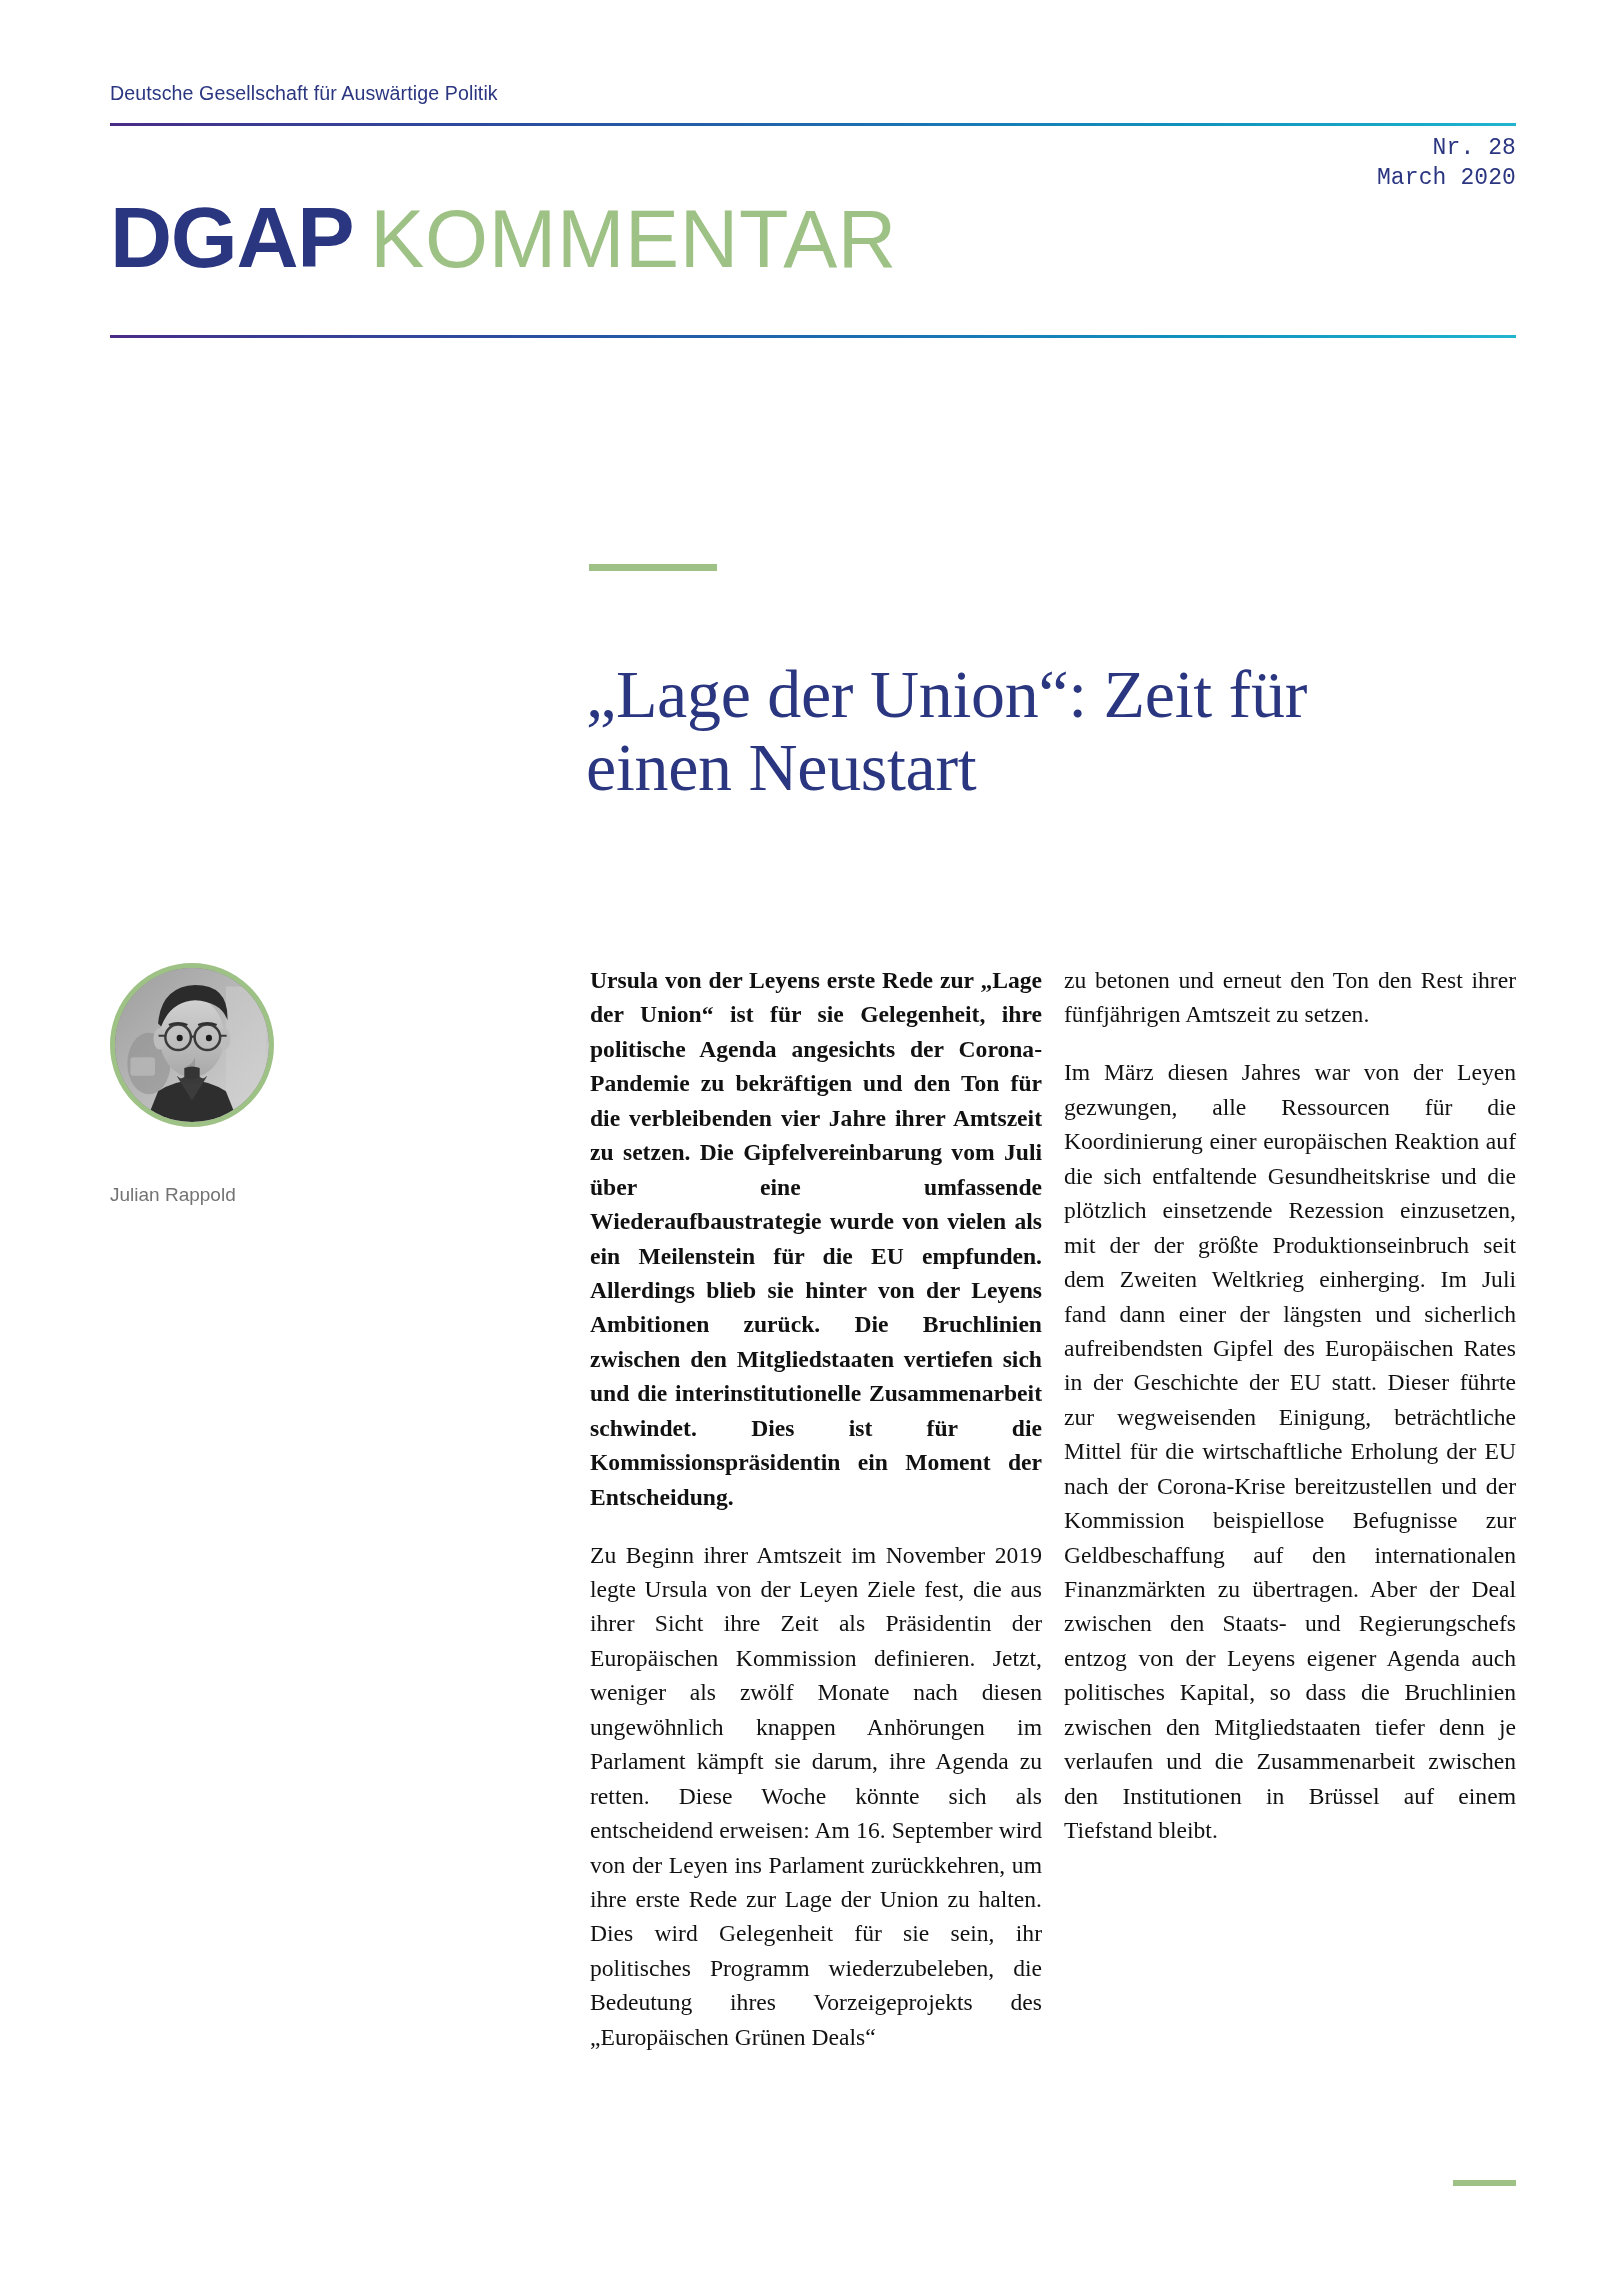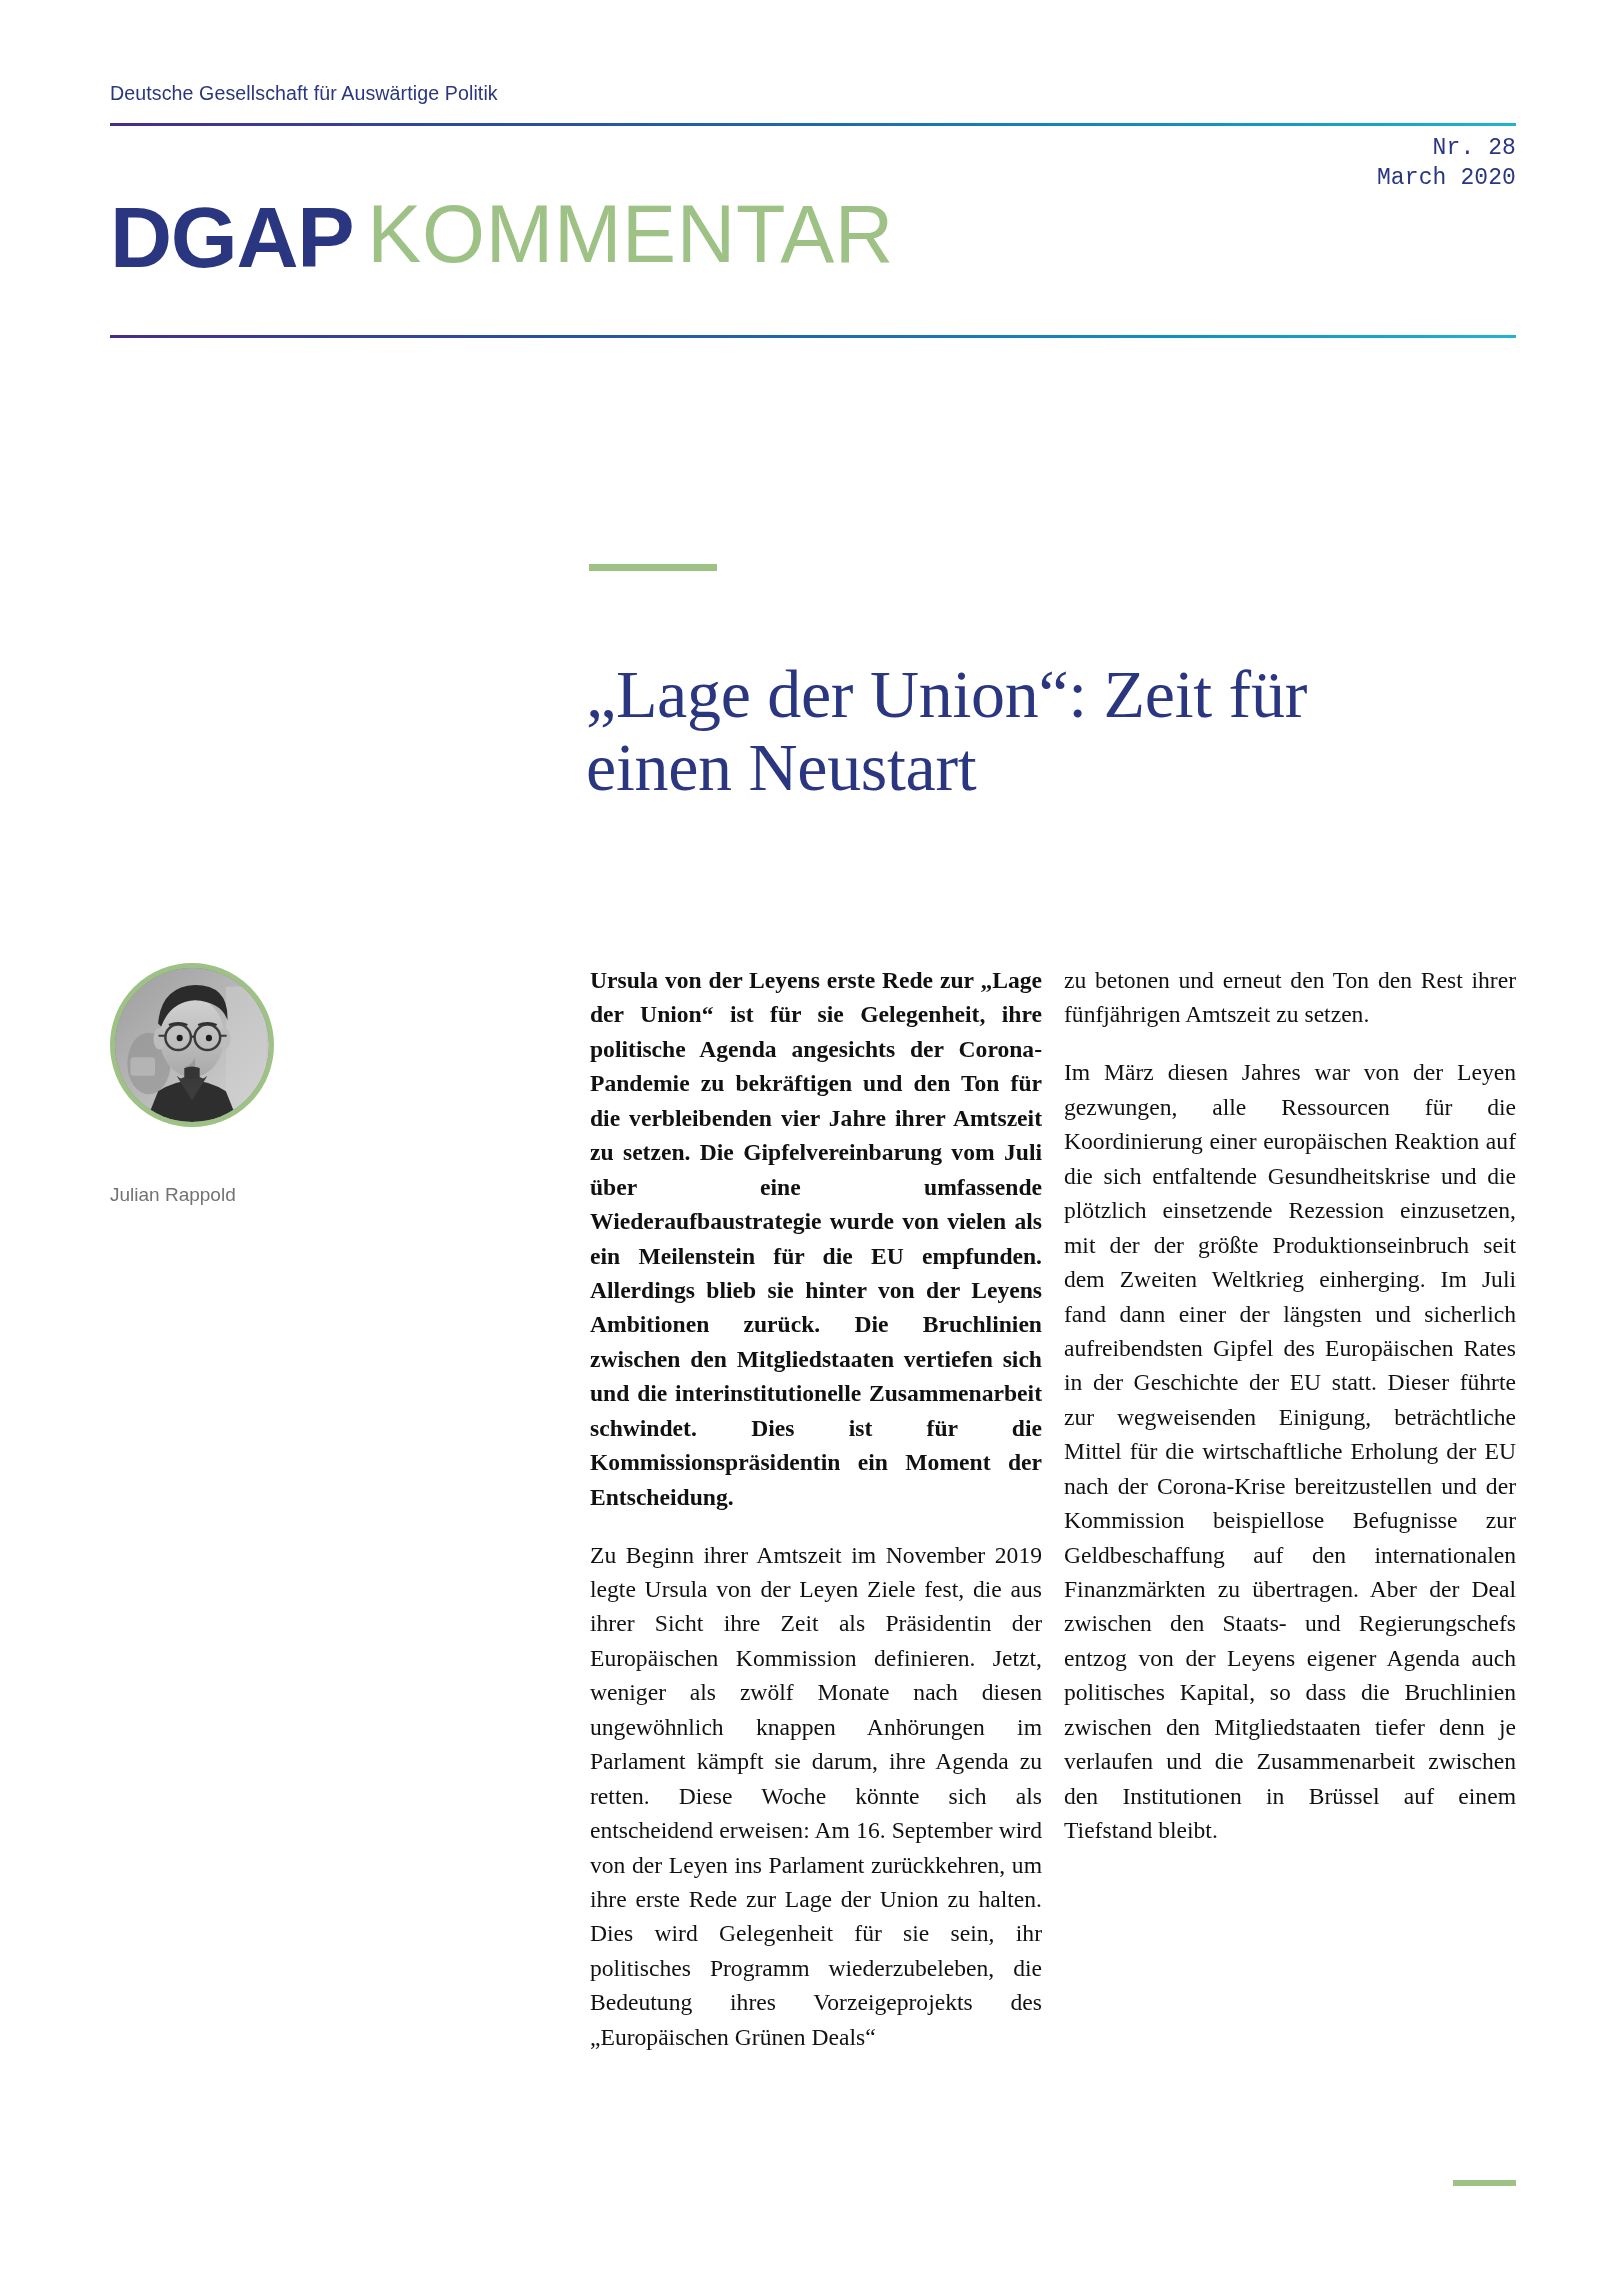"DGAP" .brand { align-items: flex-start -> flex-end; gap: none -> 17px }
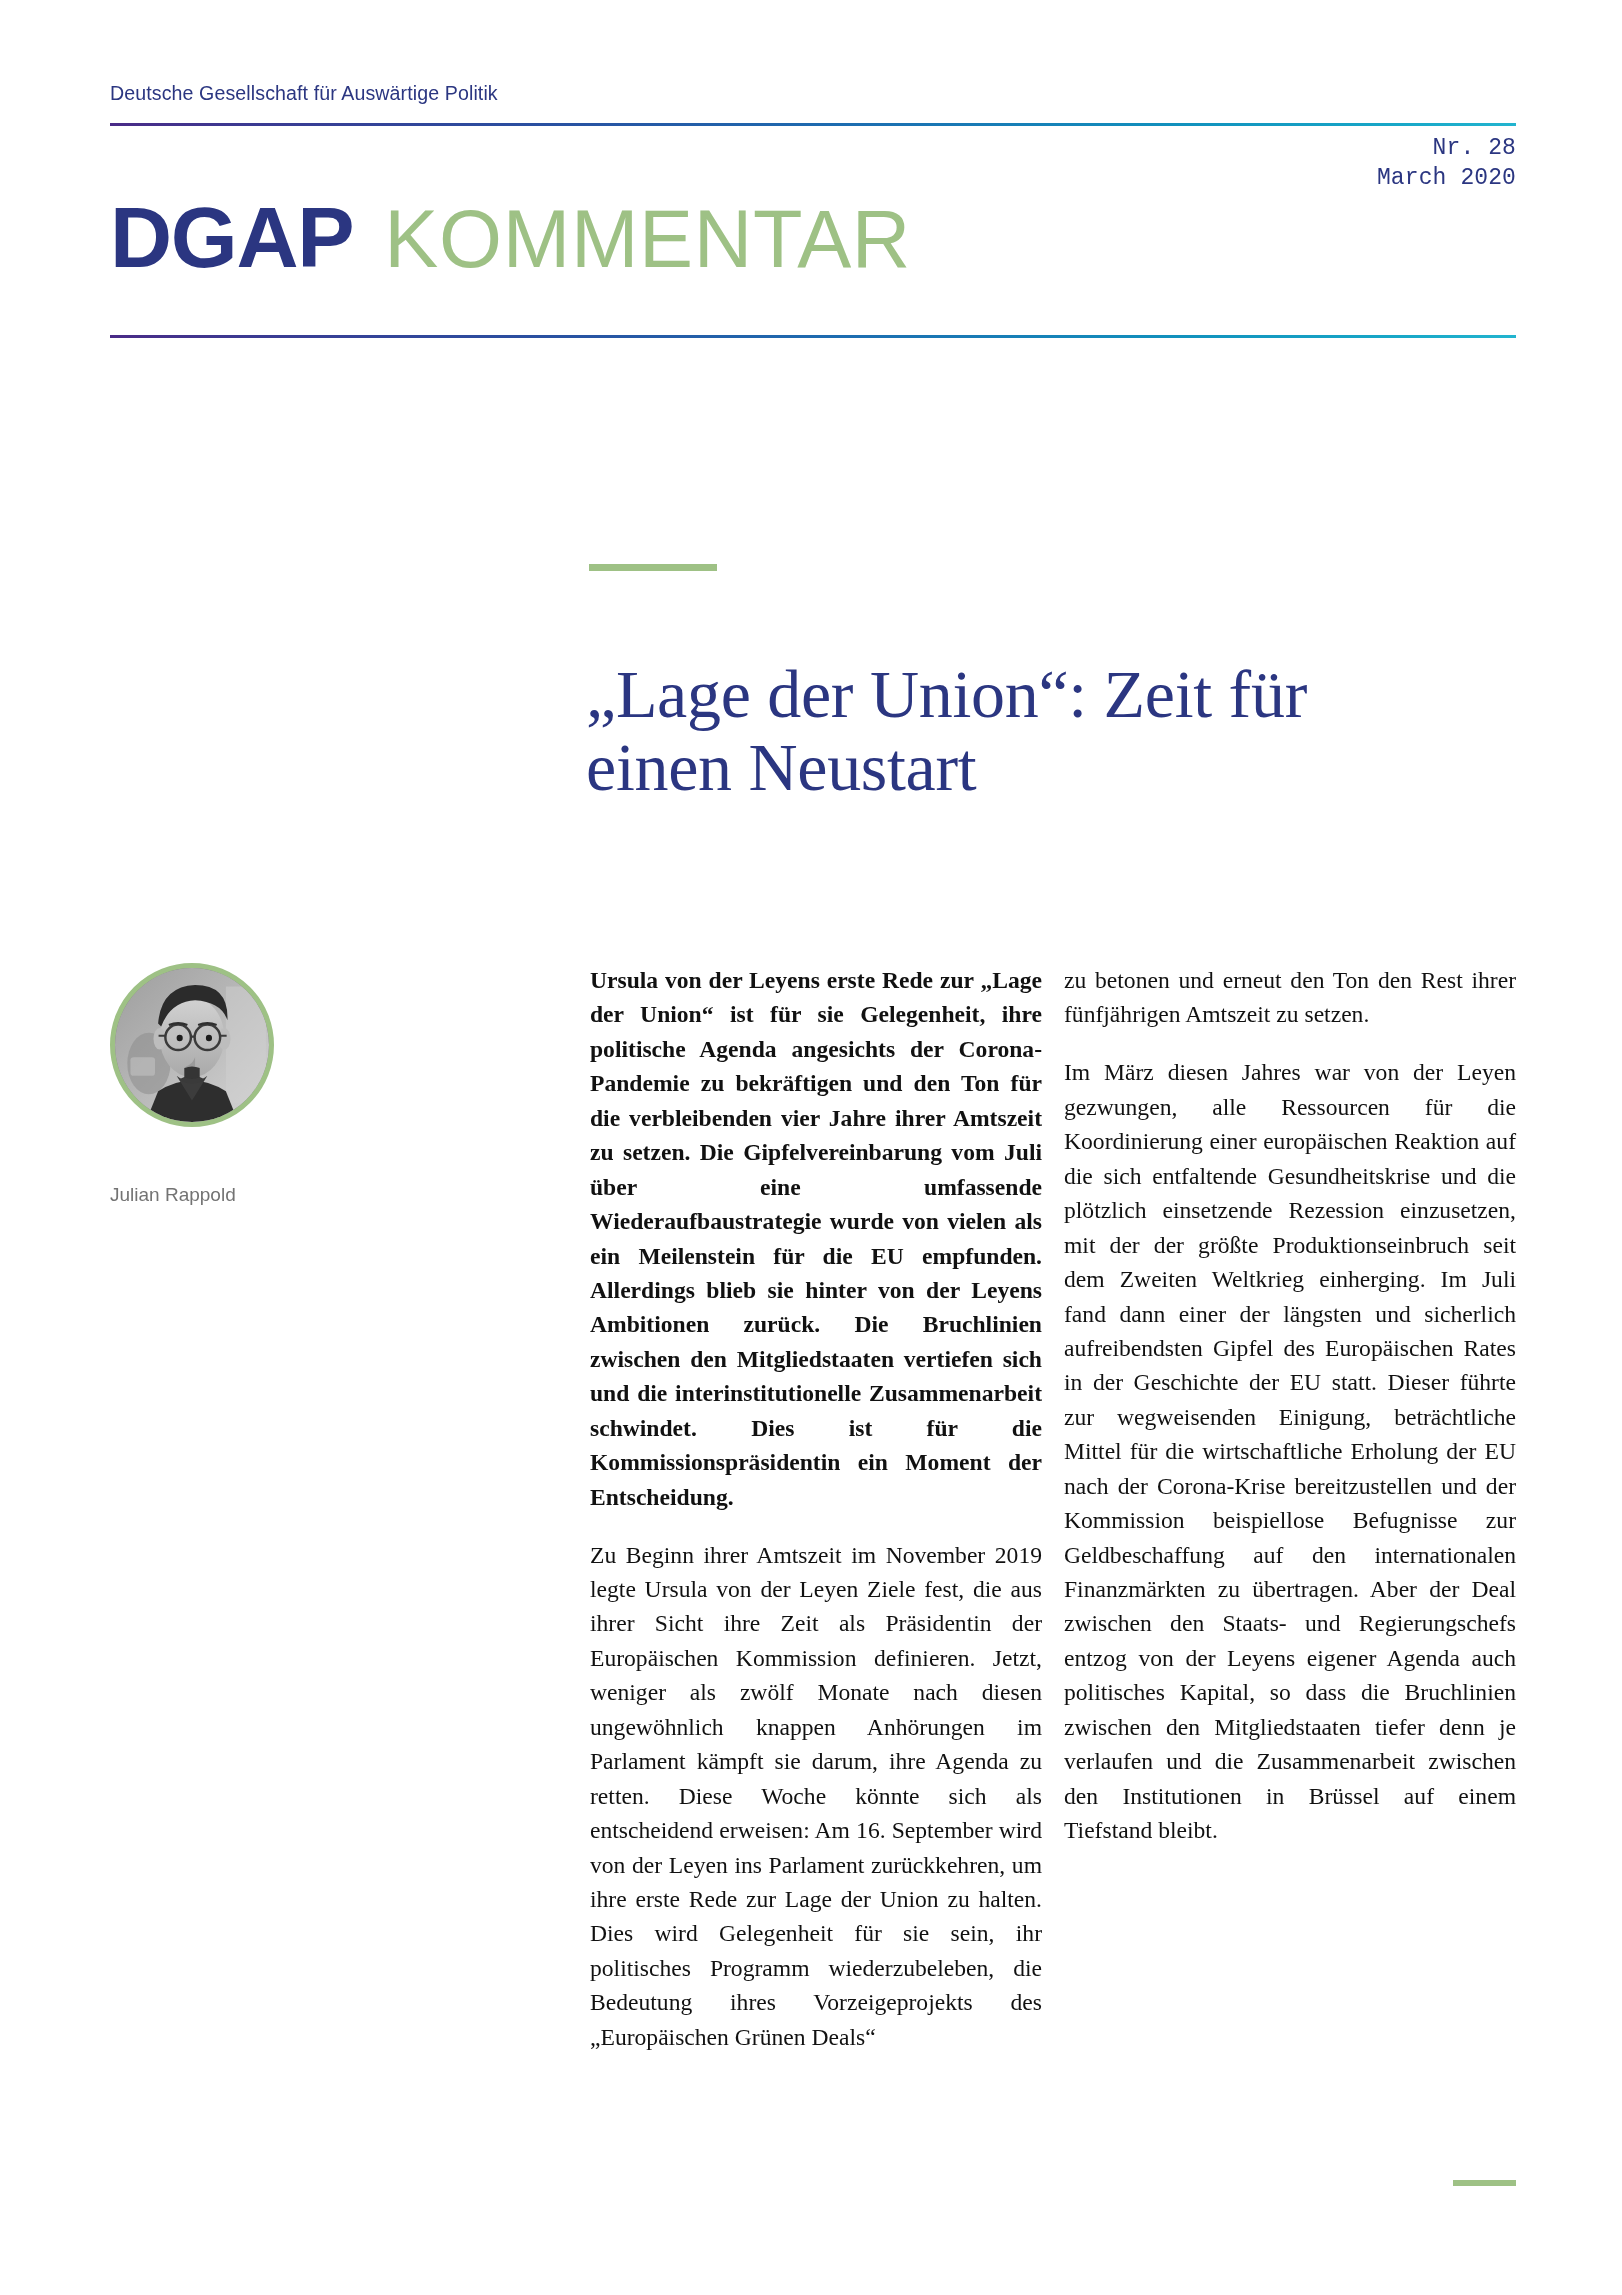"KOMMENTAR" .brand-kommentar { margin-left: 14px -> none }
